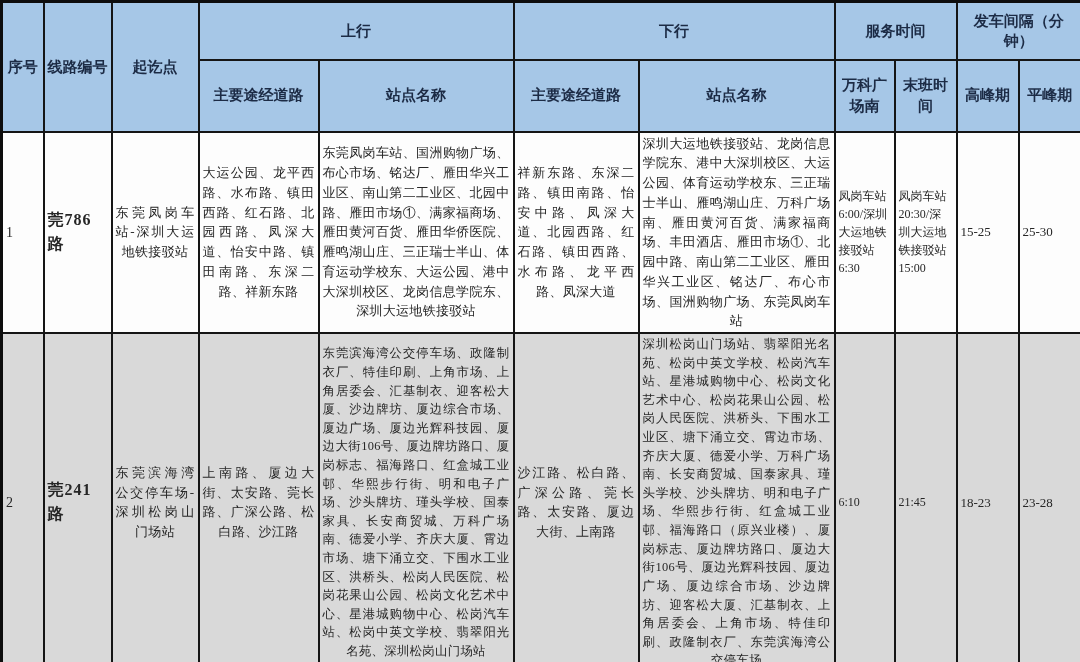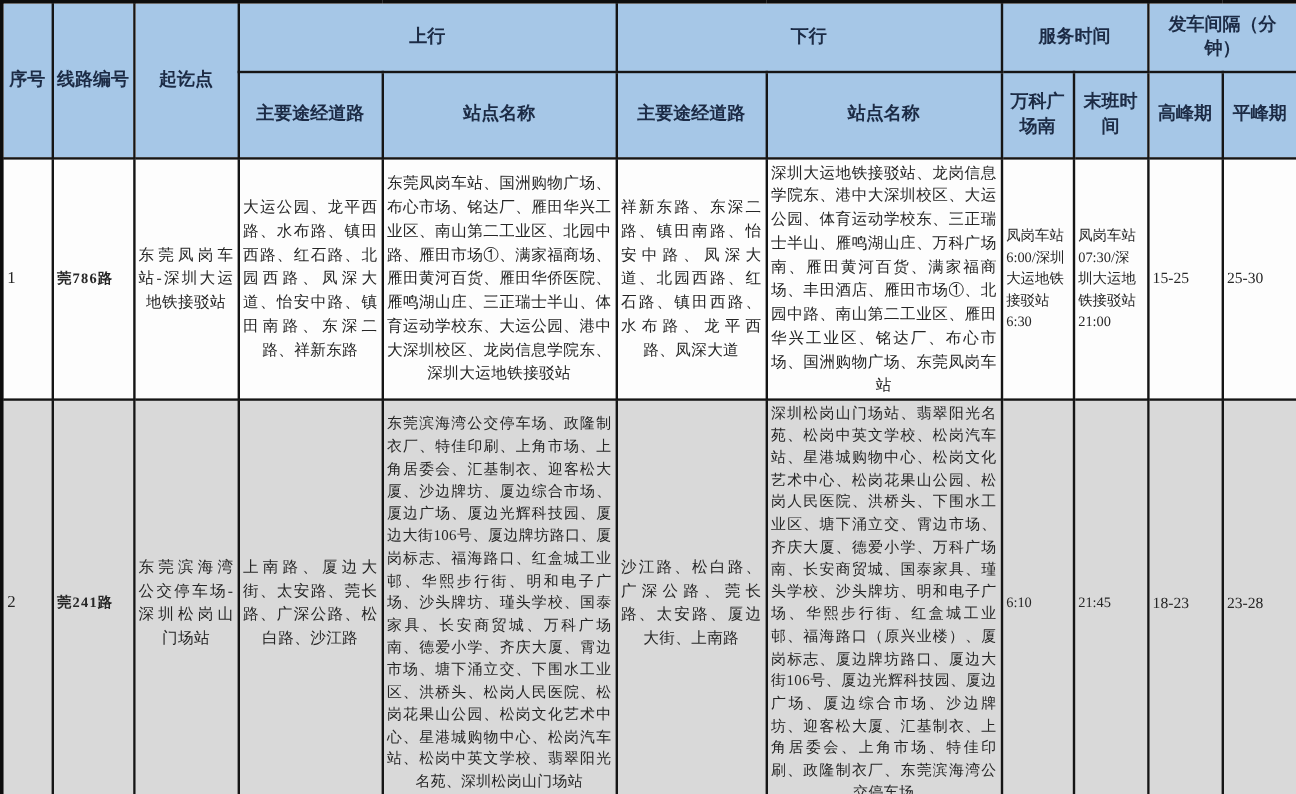"凤岗车站07:30/深圳大运地铁接驳站21:00" td.timecell { text: 07:30/深圳大运地铁接驳站21:00 -> 20:30/深圳大运地铁接驳站15:00 }
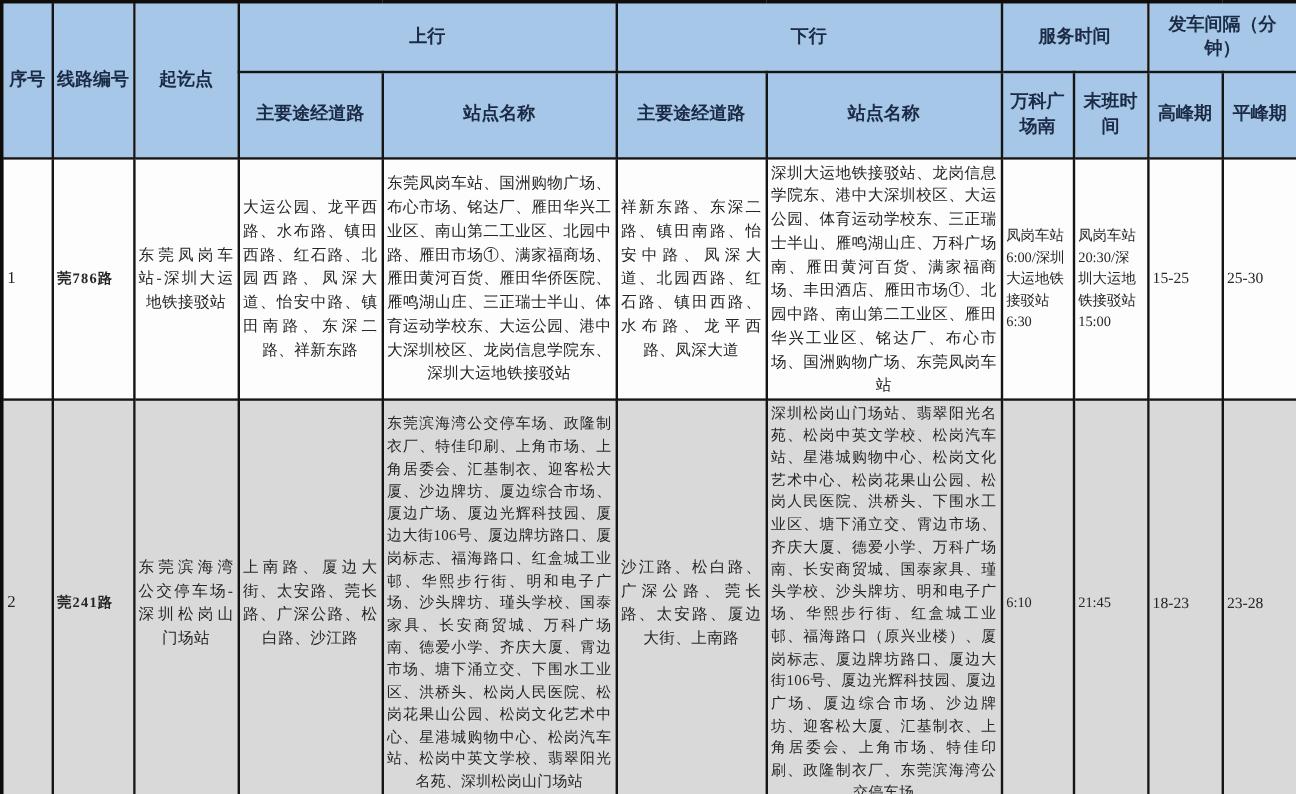"莞786路" td.lineno { font-size: 12px -> 16px }
